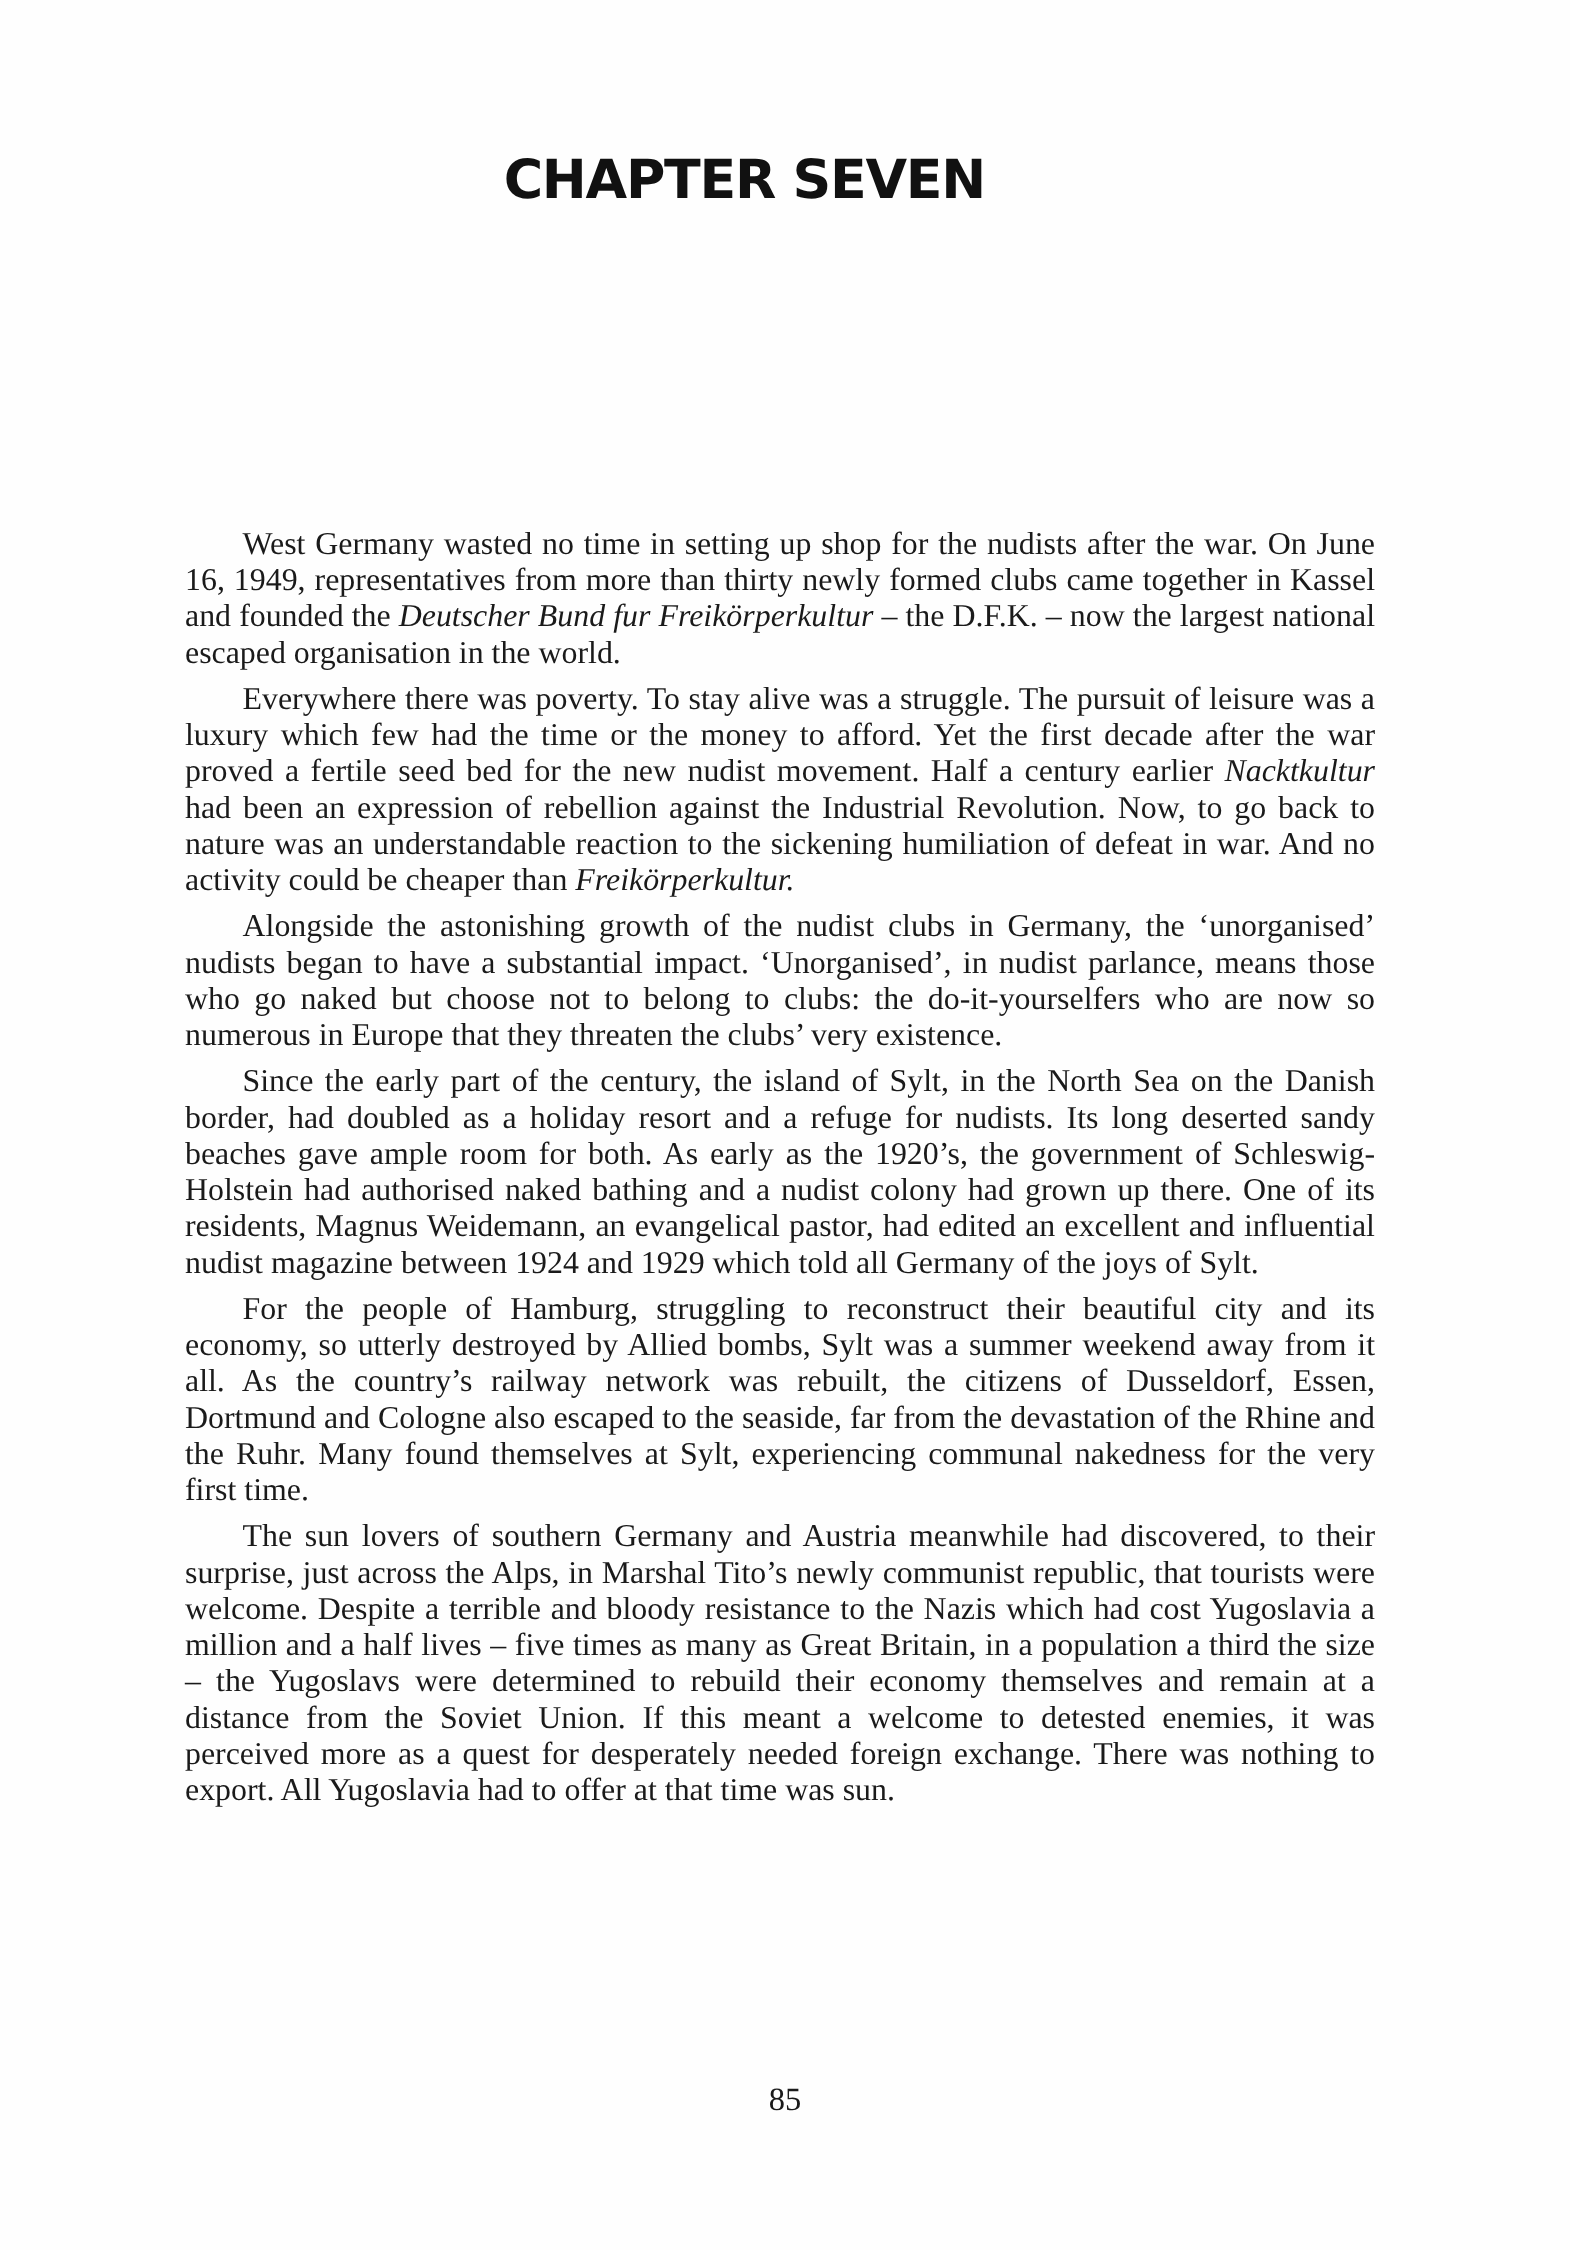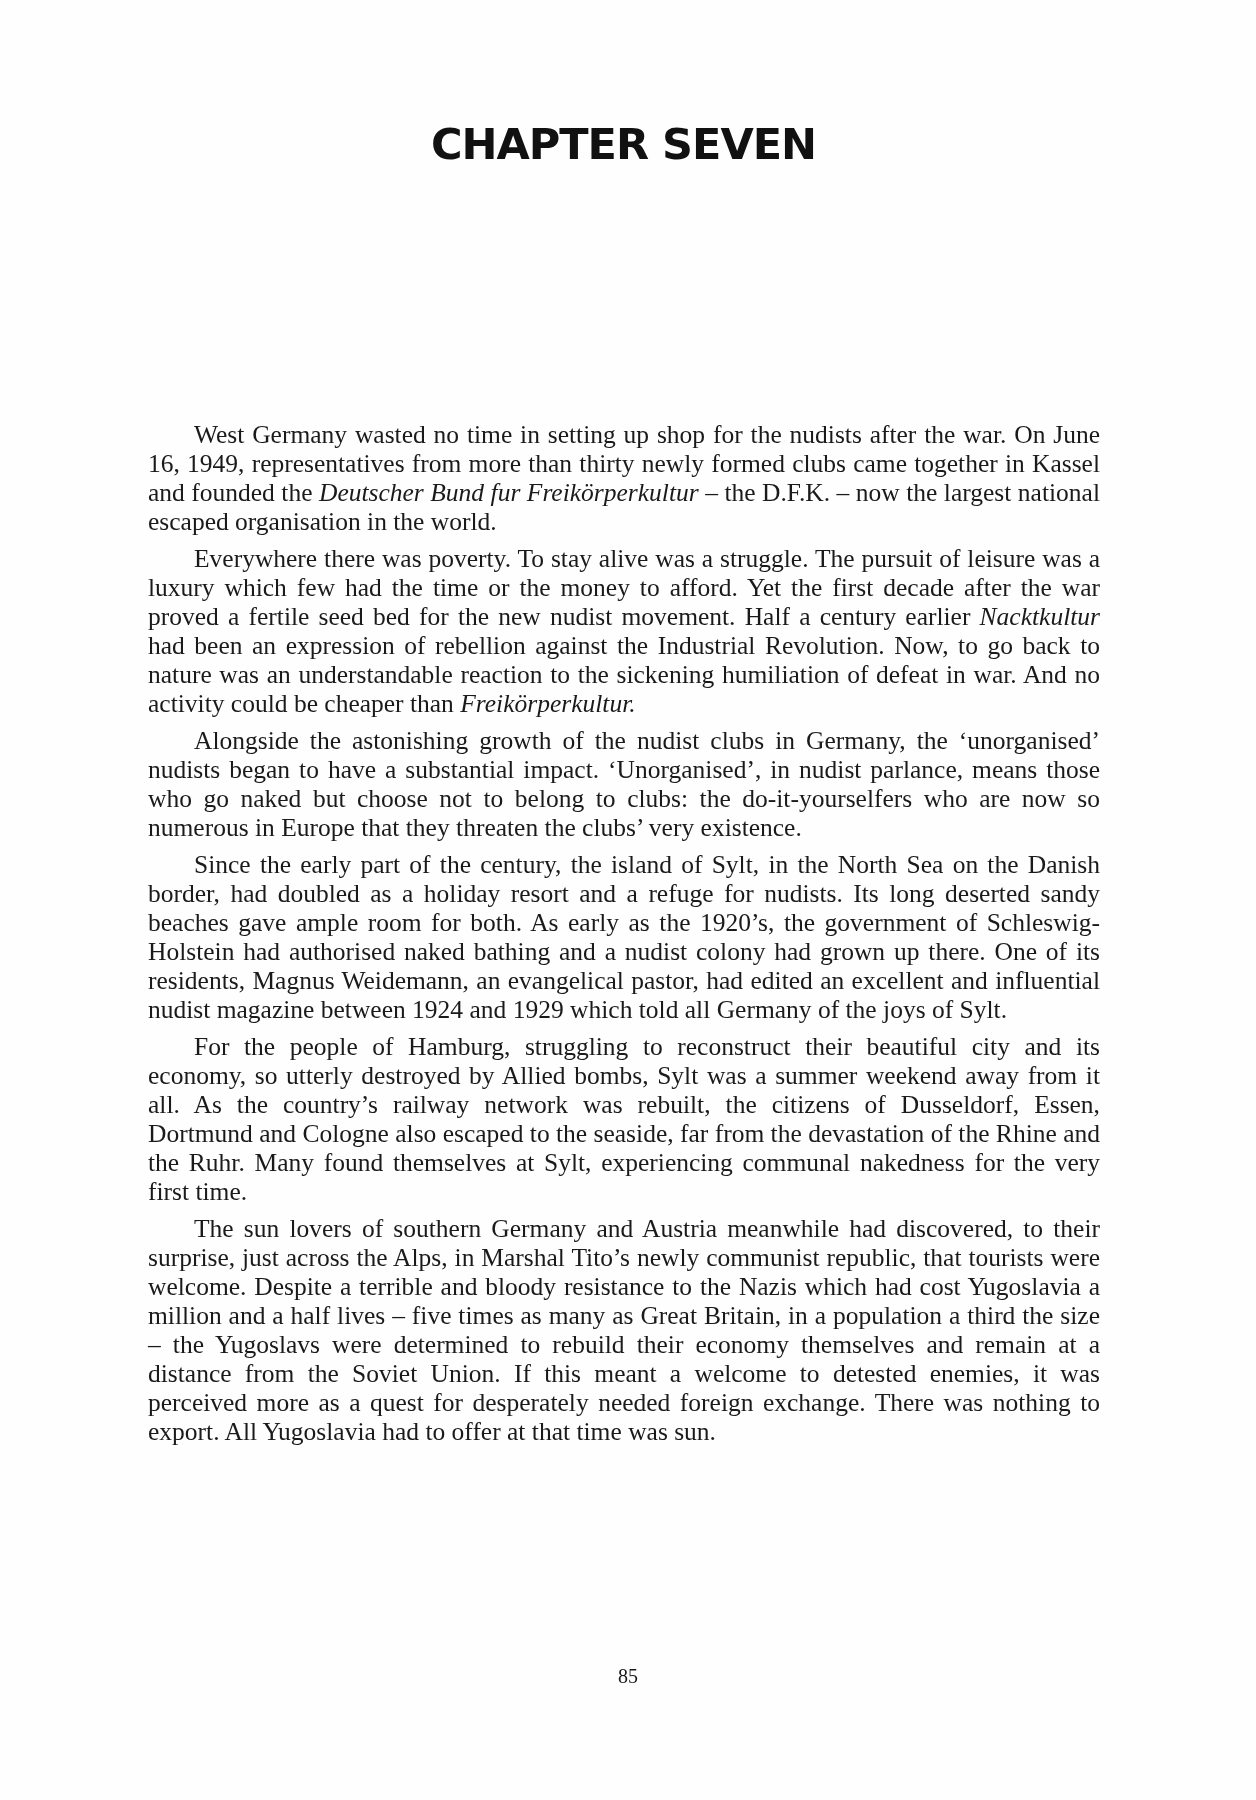"CHAPTER SEVEN" .chapter-heading { padding-left: 28px -> none }
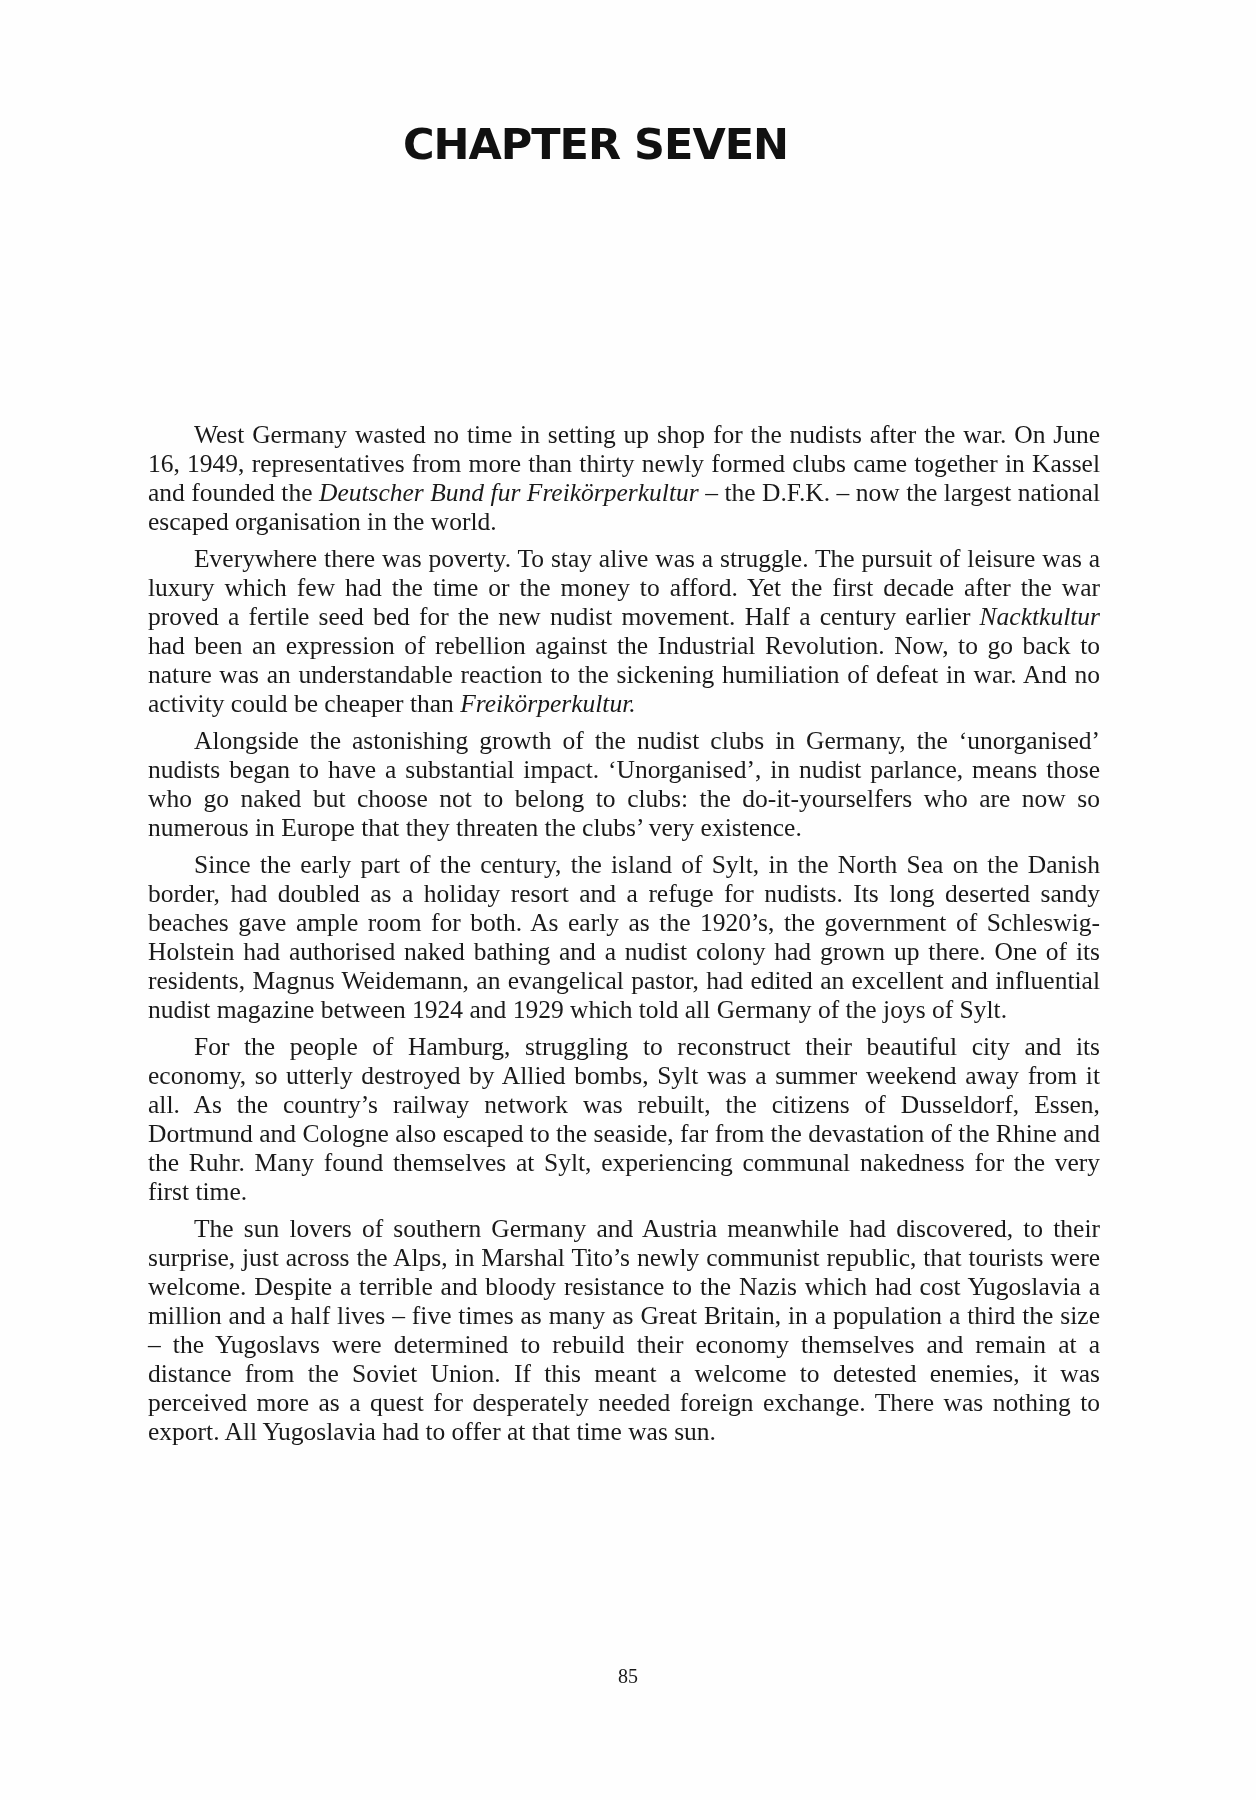"85" .page-number { font-size: 20px -> 26px }
